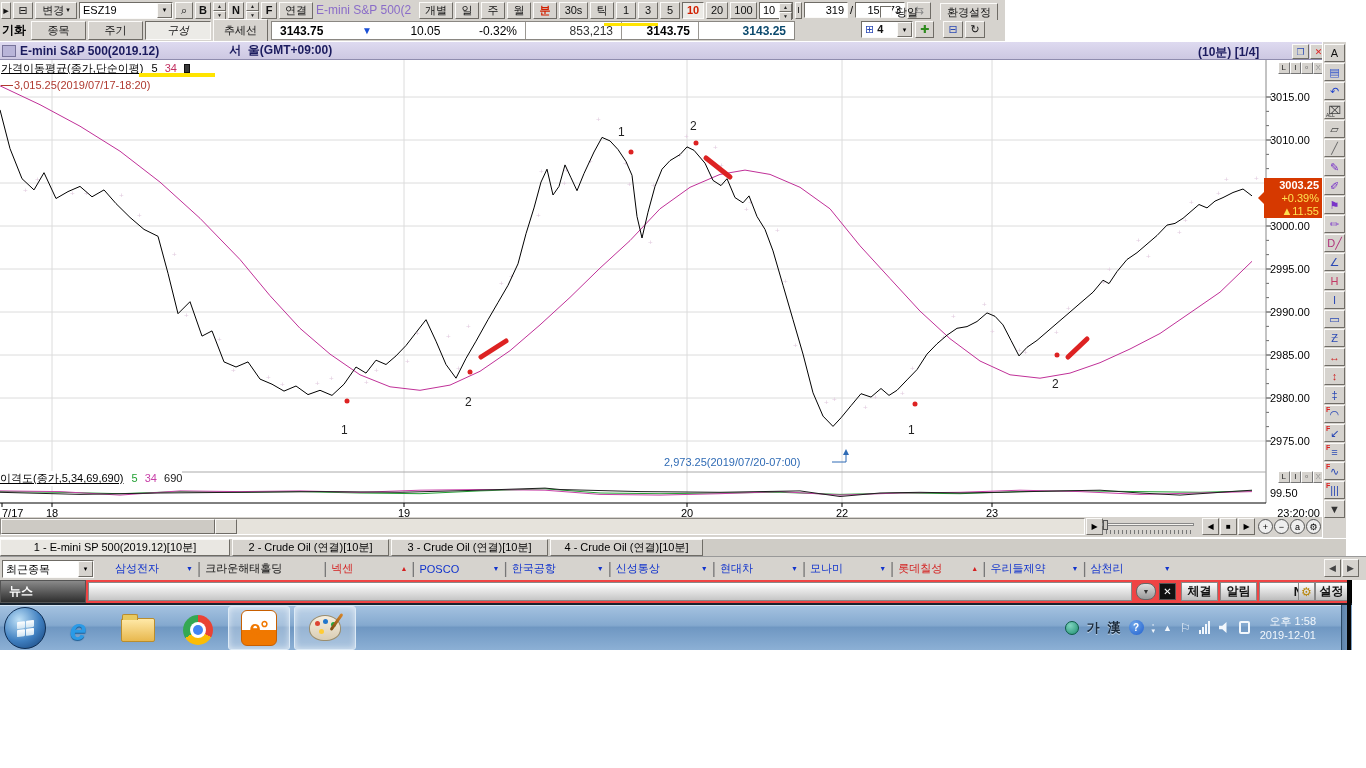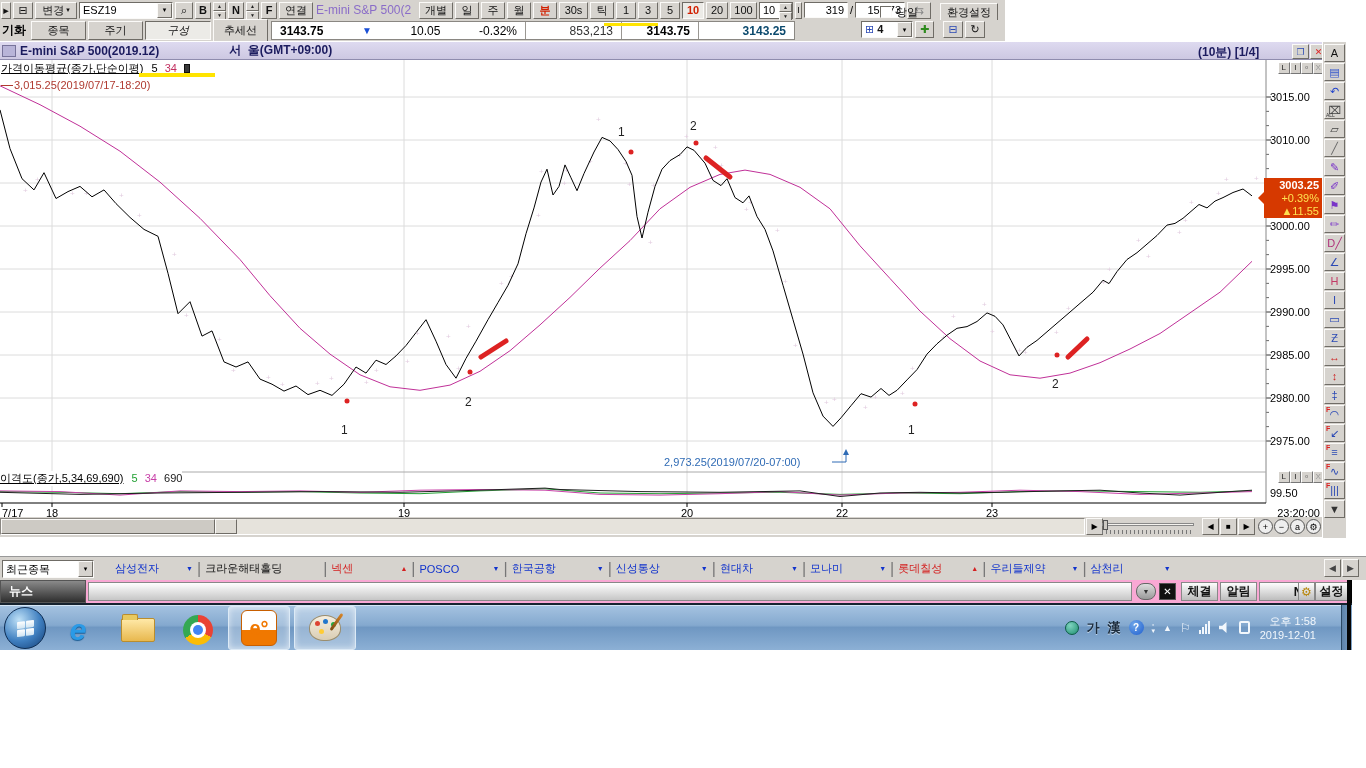"1 - E-mini SP 500(2019.12)[10분]" div { html: none -> <div> <span>1 - E-mini SP 500(2019.12)[10분]</span> <span>2 - Crude Oil (연결)[10분]</span> <span>3 - Crude Oil (연결)[10분]</span> <span>4 - Crude Oil (연결)[10분]</span> </div> }
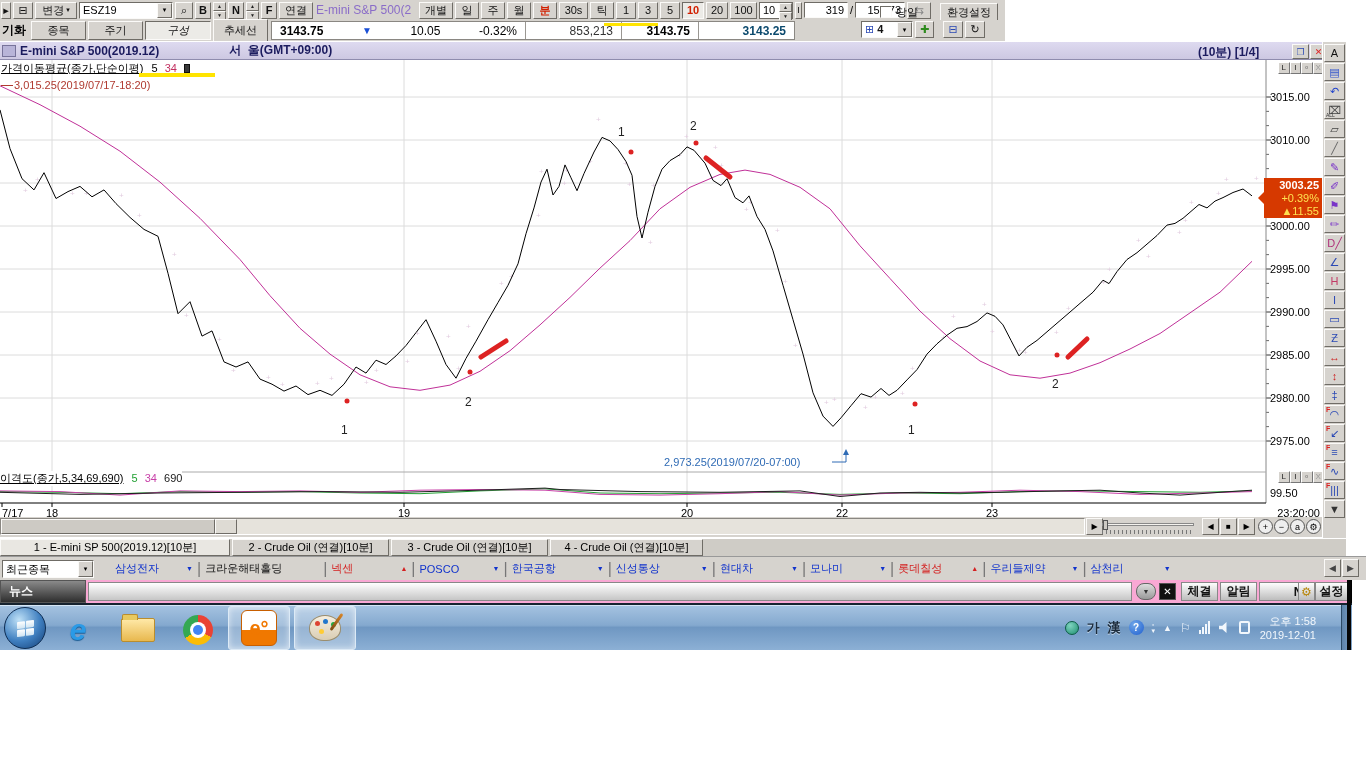"뉴스" #newsrow { background: #f9a8d4 -> #ef4444 }
